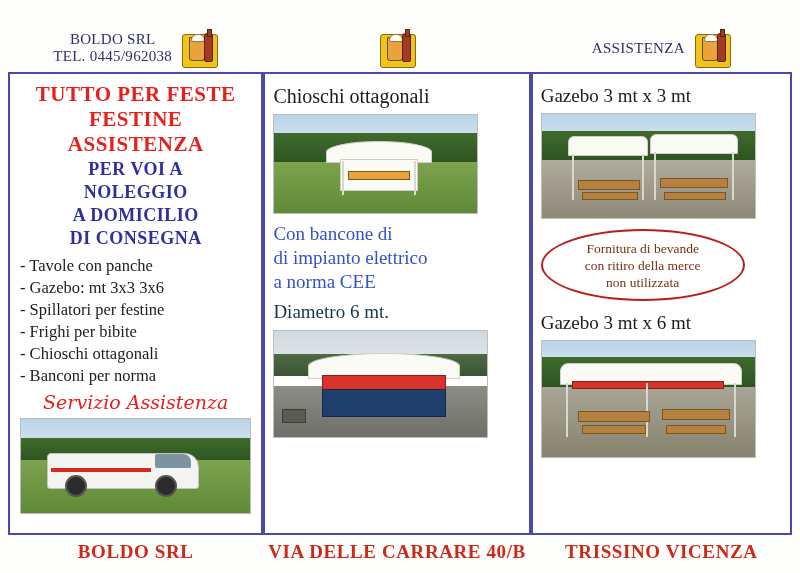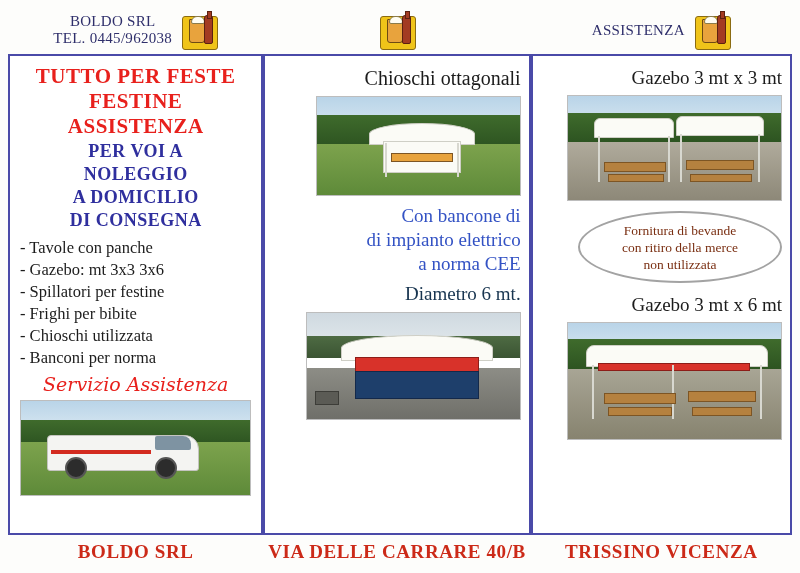"BOLDO SRL" .page { padding: 6px 8px 4px 8px -> 24px 8px 4px 8px }
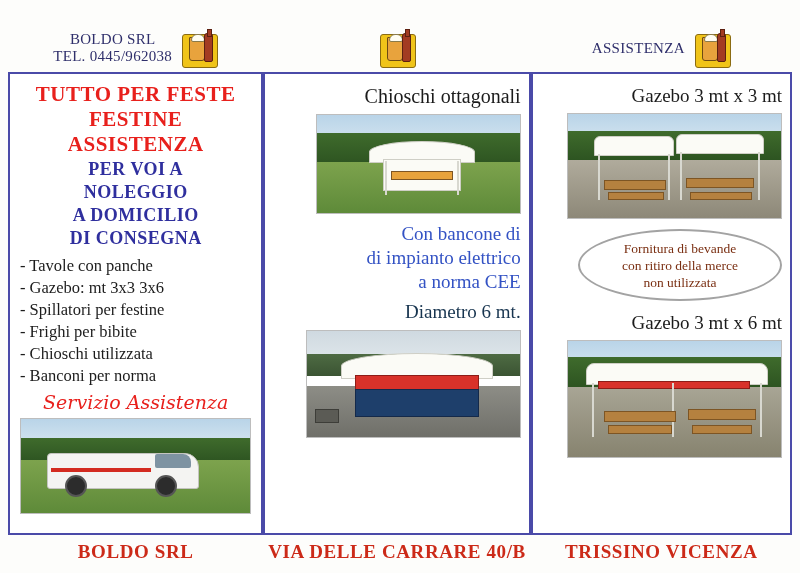"Chioschi ottagonali" .panel { align-items: flex-end -> flex-start }
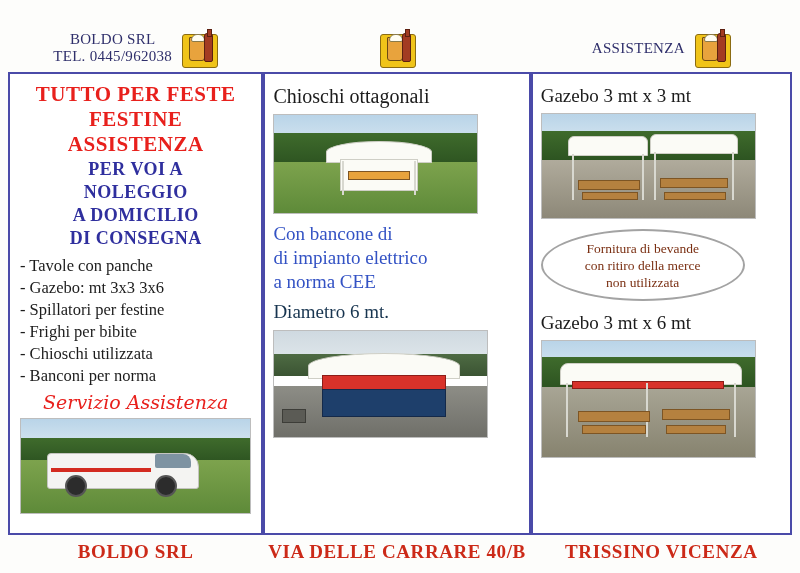"Fornitura di bevande" .oval { border: 2px solid #a3a3a3 -> 2px solid #b91c1c }
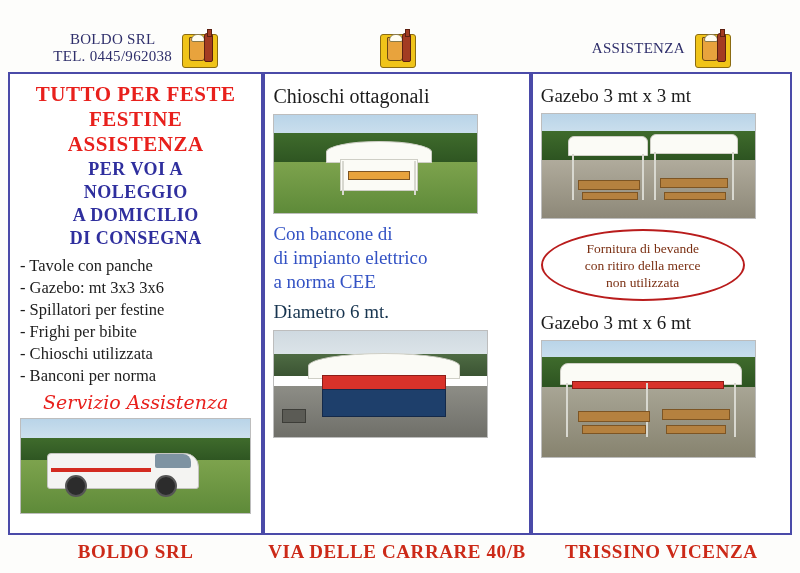"- Chioschi utilizzata" div.li { text: utilizzata -> ottagonali }
